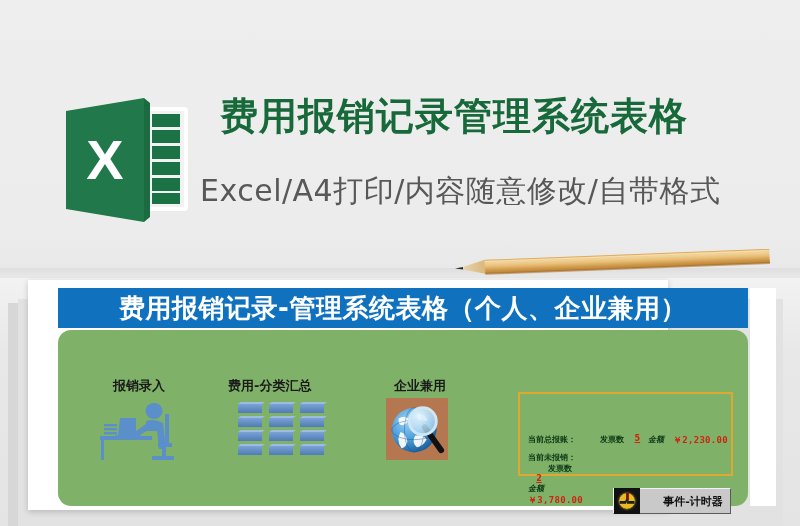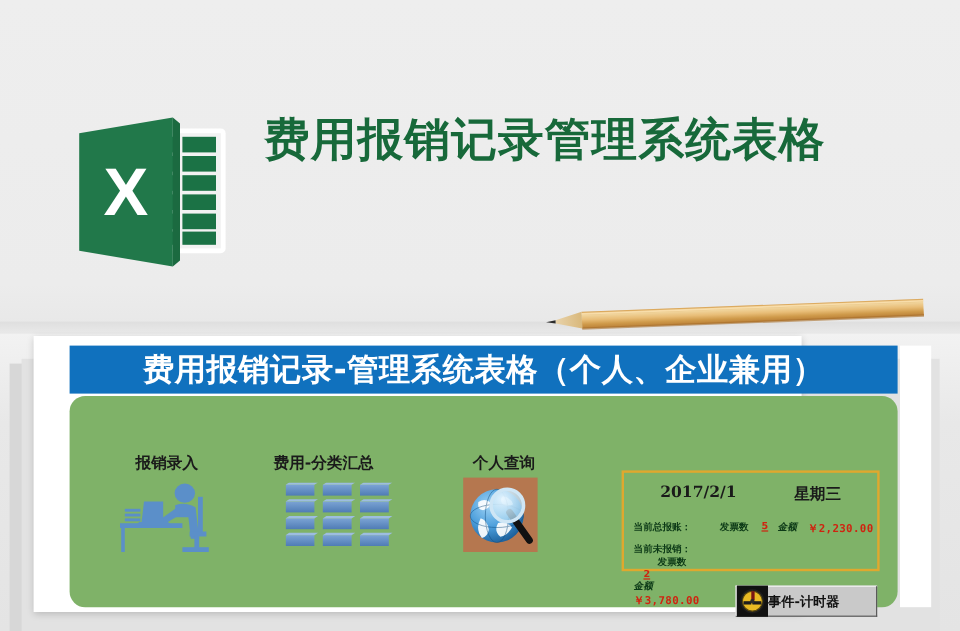"Excel/A4打印/内容随意修改/自带格式" div { html: none -> <div>Excel/A4打印/内容随意修改/自带格式</div> }
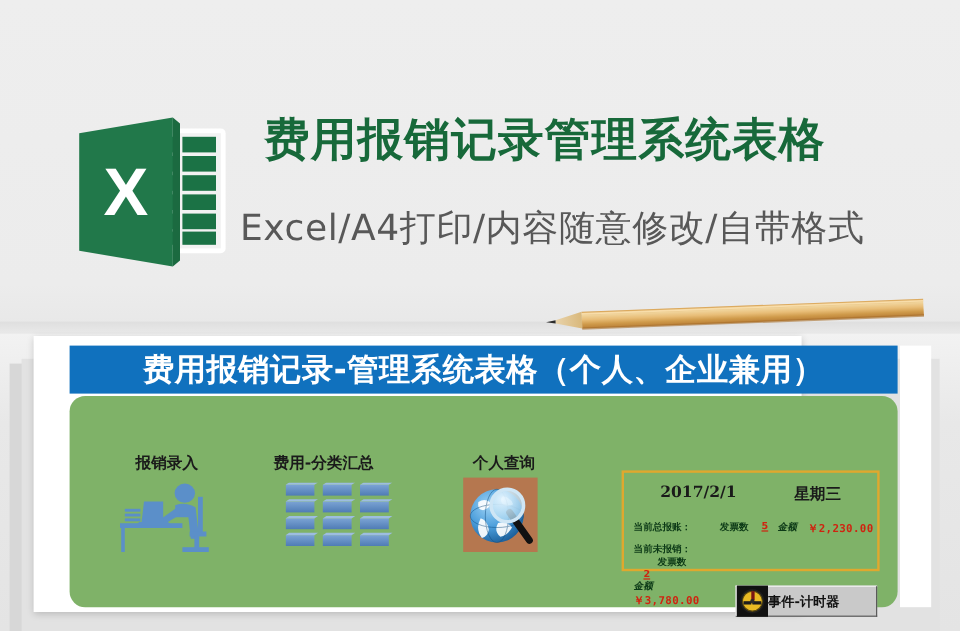"个人查询" div.col-label { text: 个人查询 -> 企业兼用 }
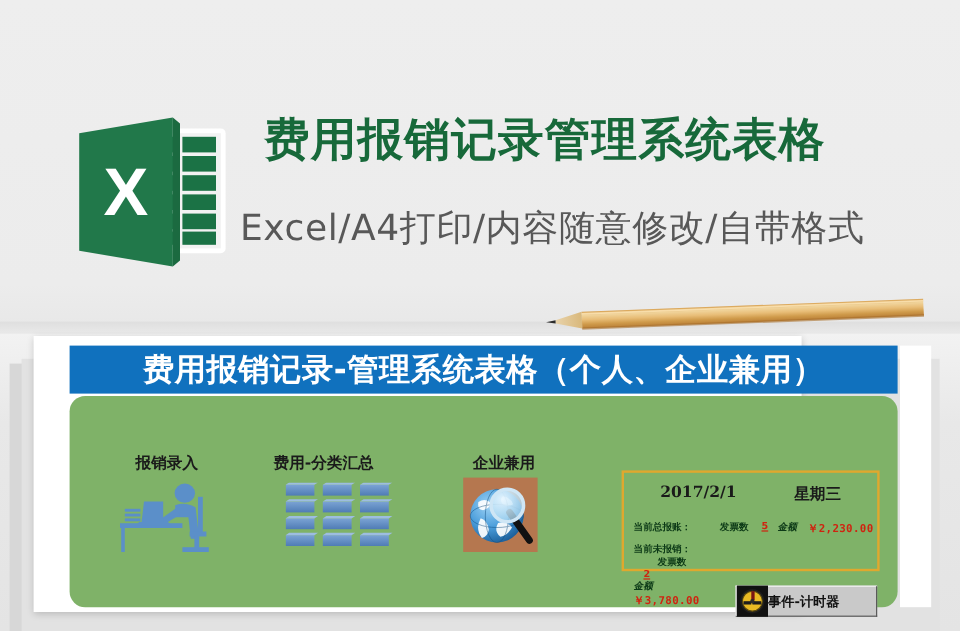"2017/2/1" div { html: <div> <span>2017/2/1</span> <span>星期三</span> </div> -> none }
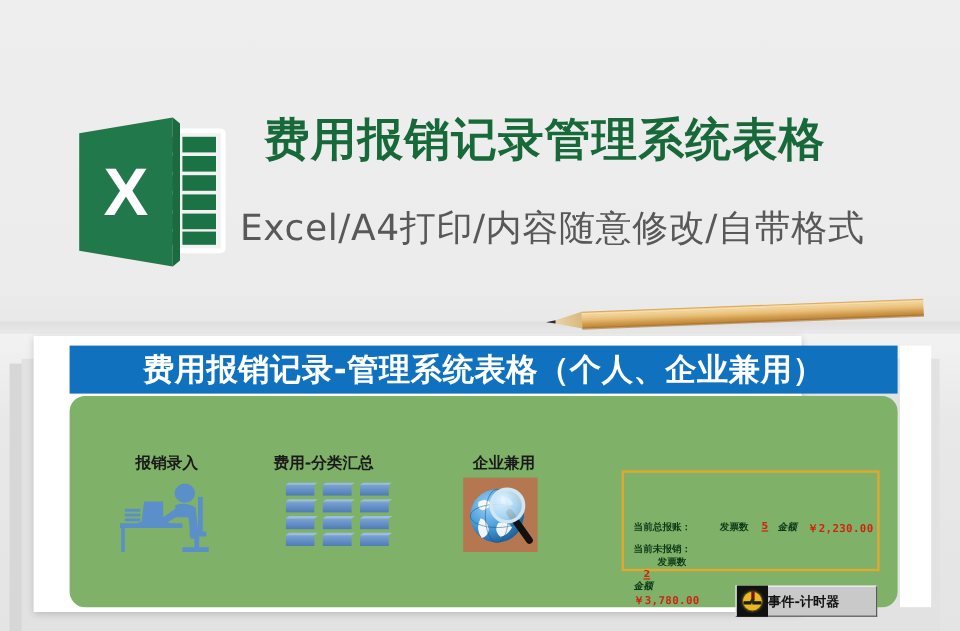"事件-计时器" #timer-label { padding-left: none -> 16px; text-align: left -> center }
